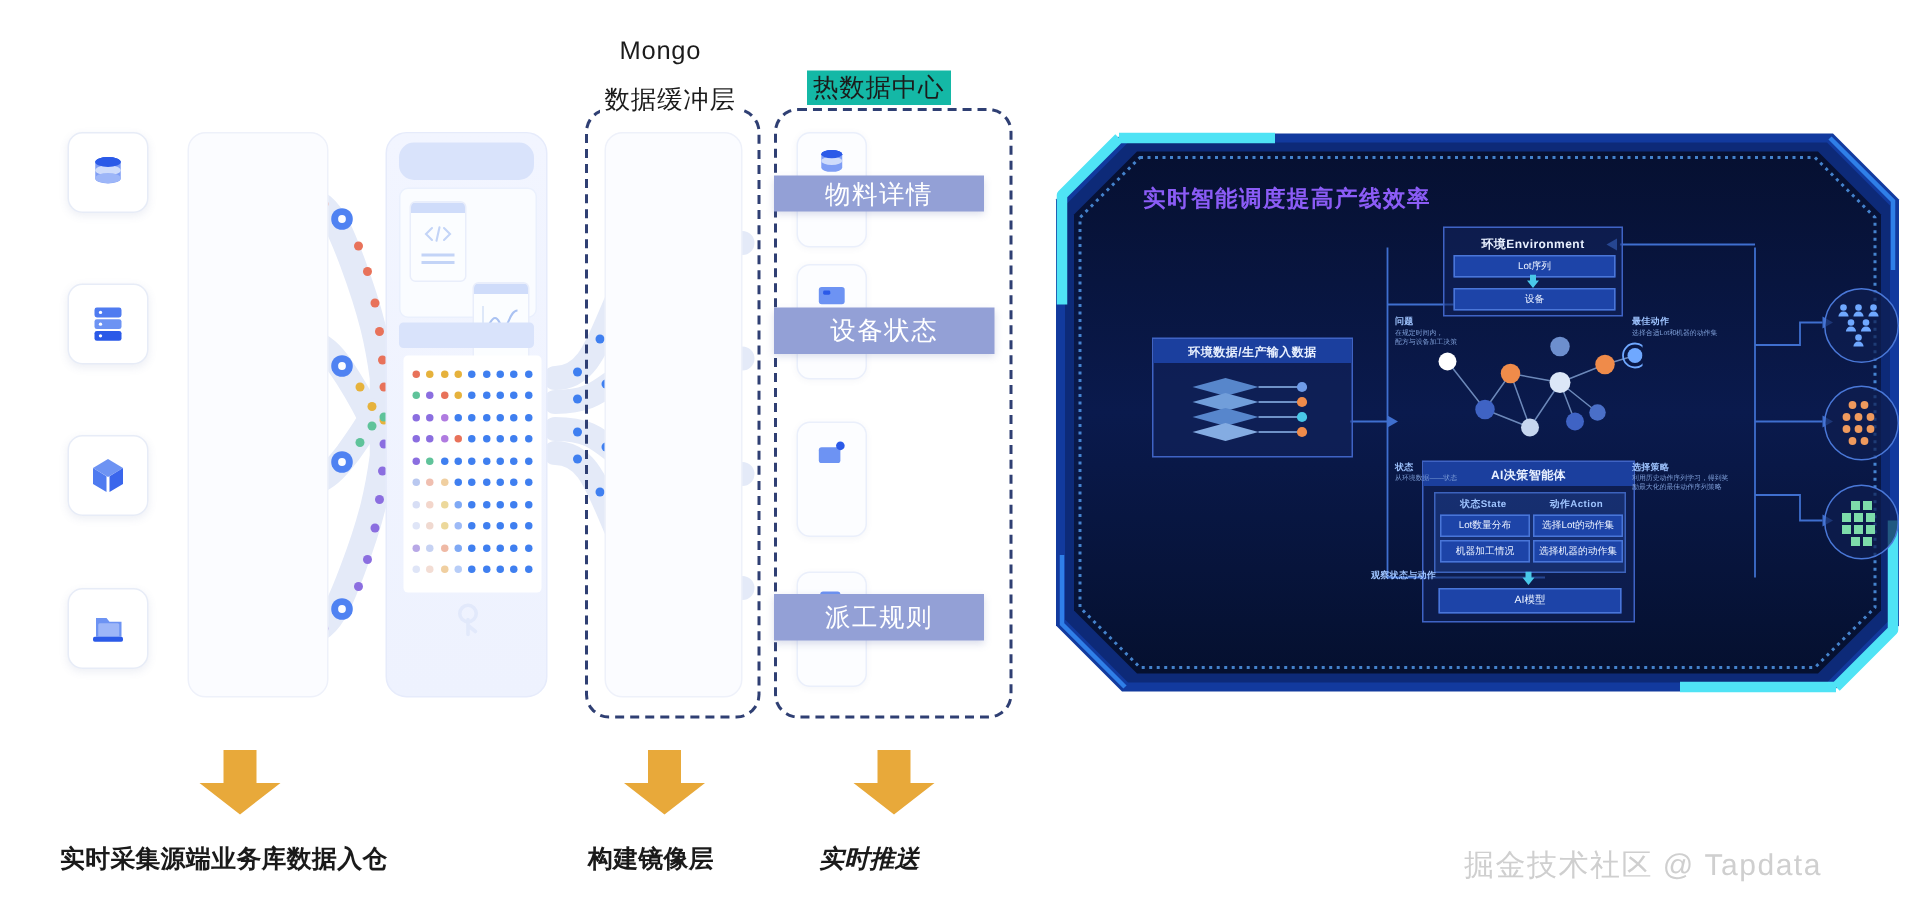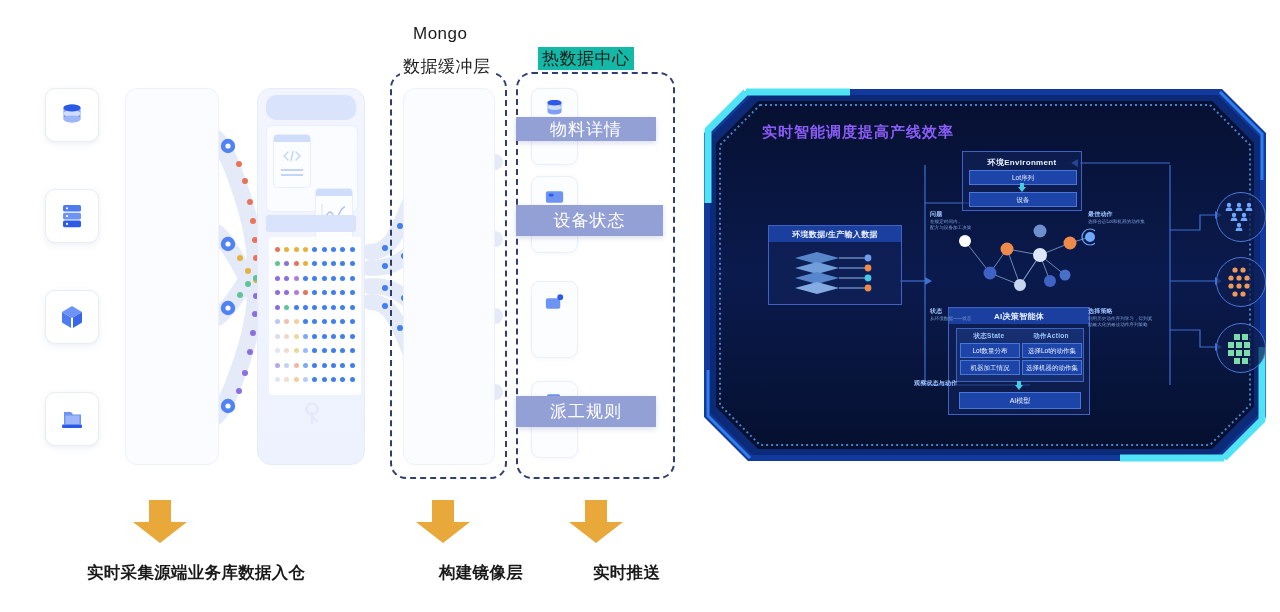"实时采集源端业务库数据入仓" .caption { margin-left: 47px -> none }
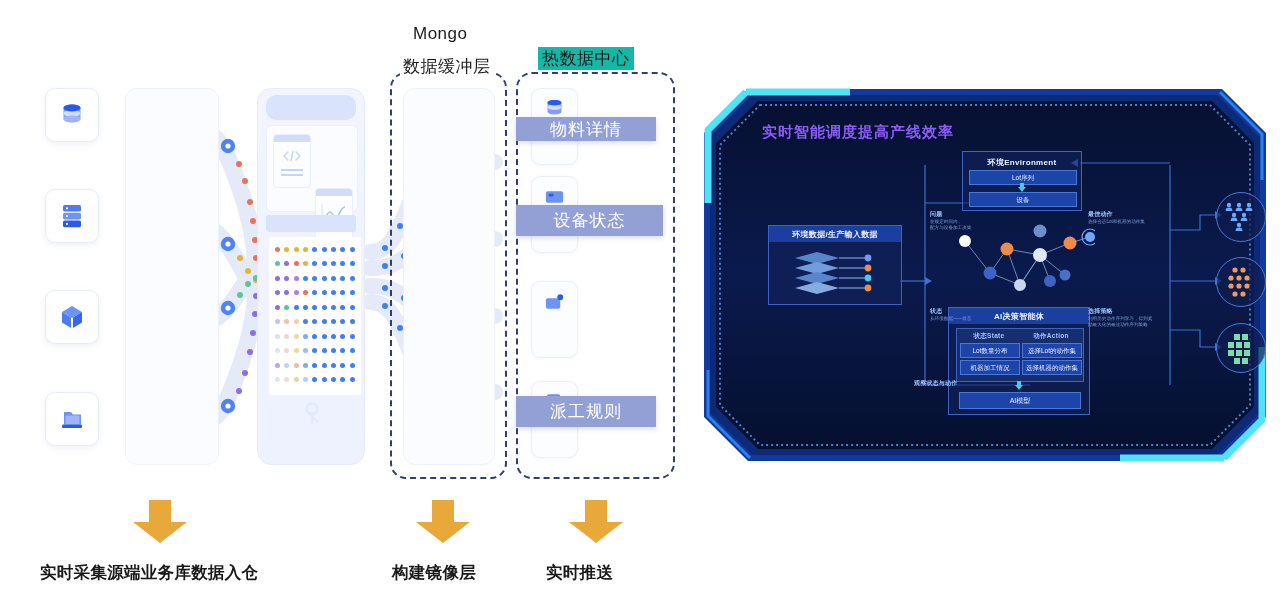"实时推送" div.abs { font-style: none -> italic }
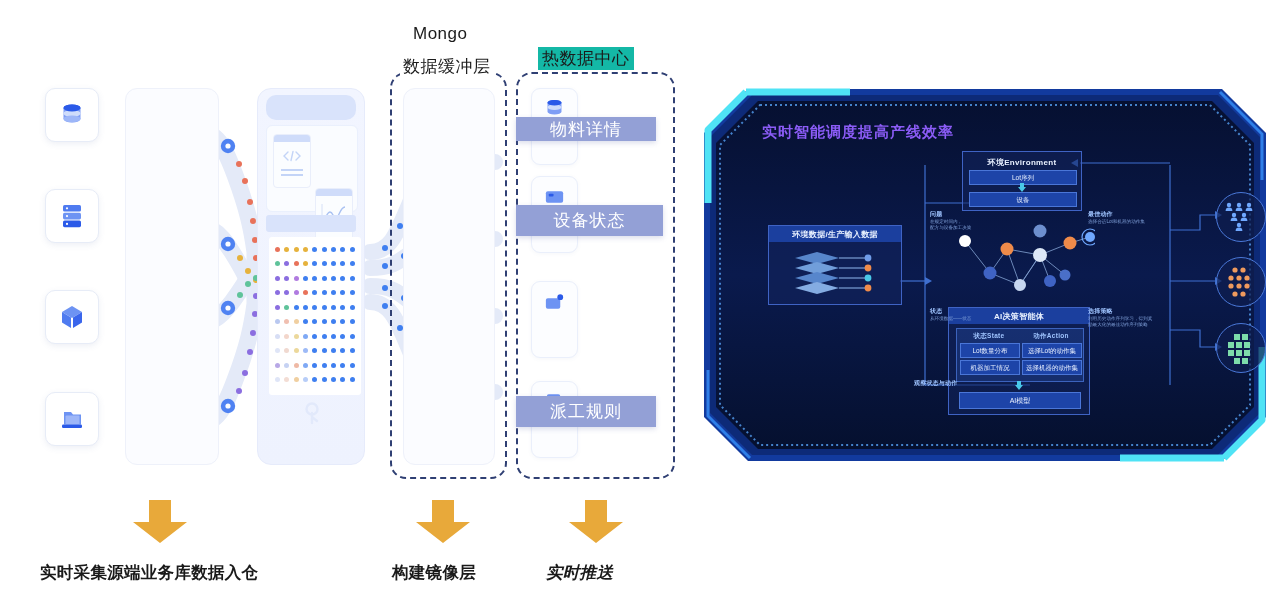"掘金技术社区 @ Tapdata" div.abs { html: none -> <div>掘金技术社区 @ Tapdata</div> }
